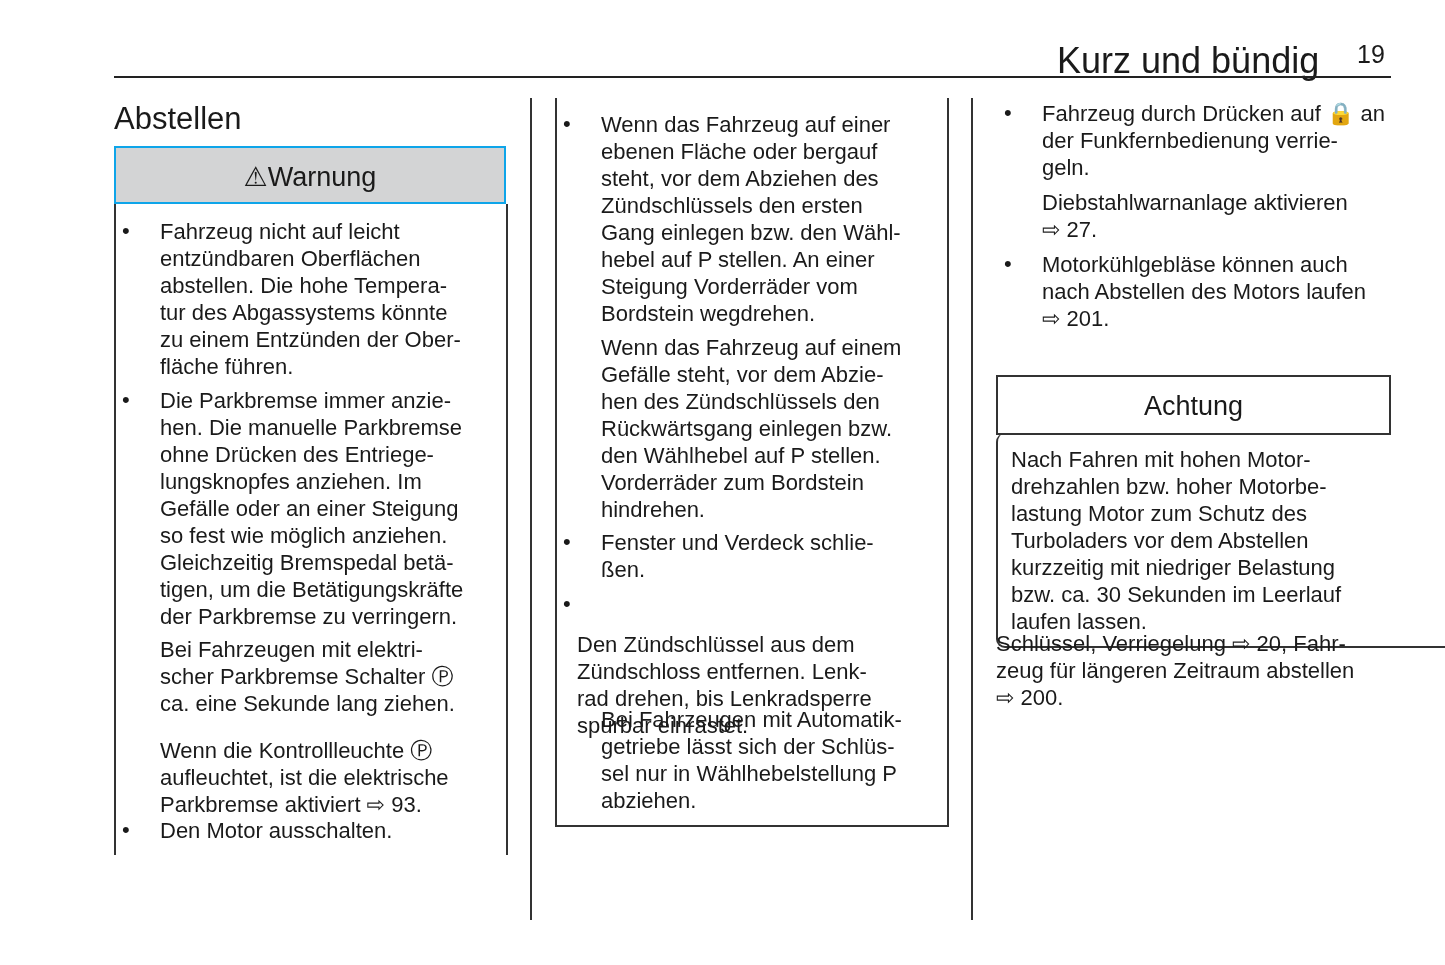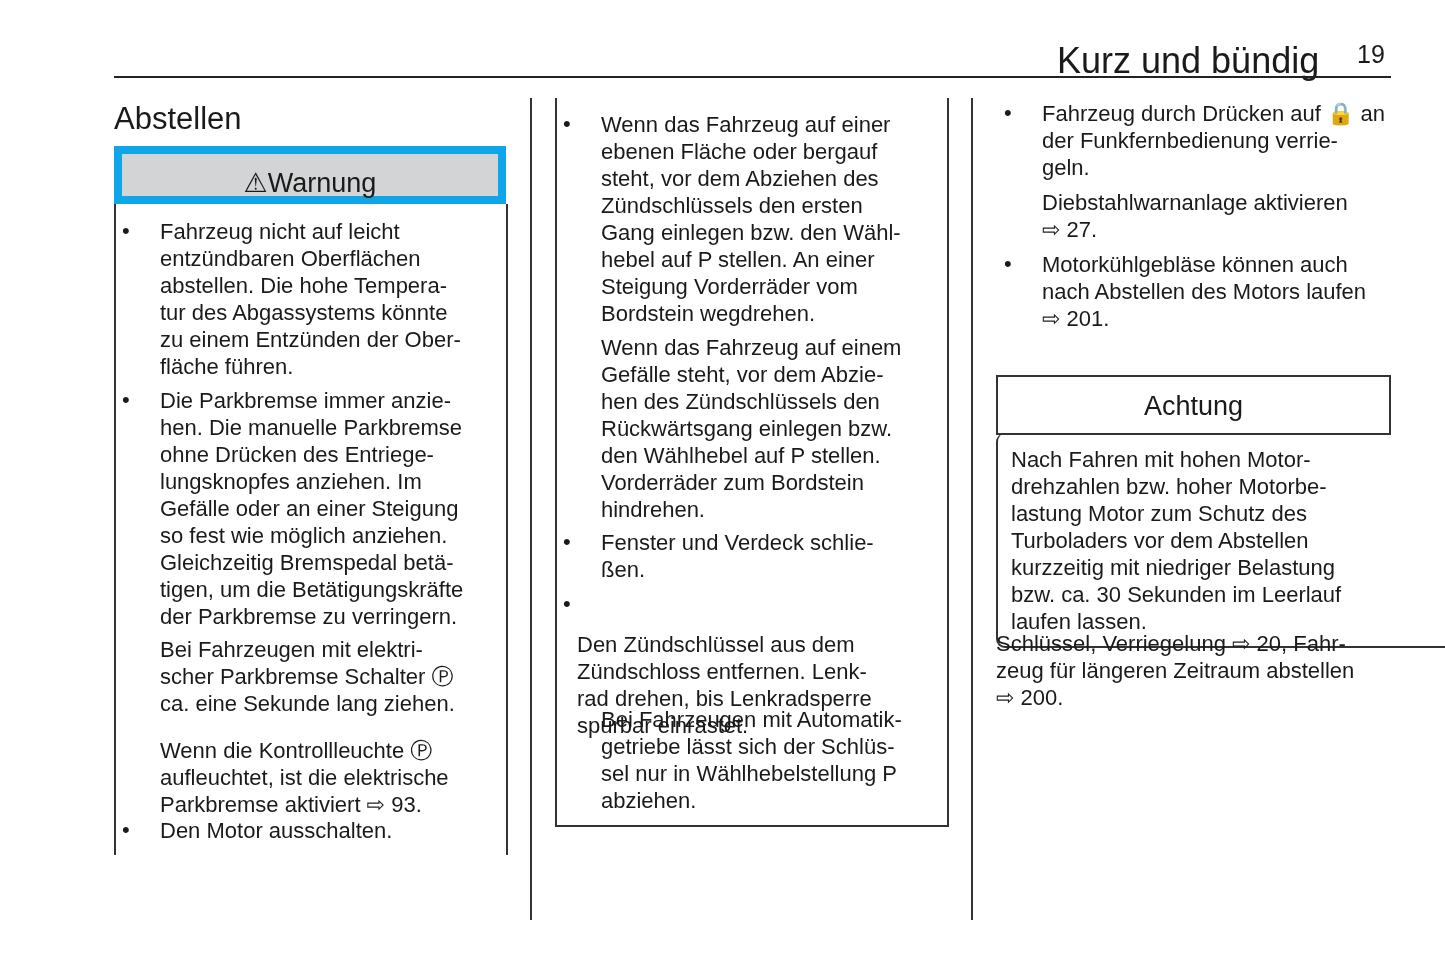"⚠Warnung" .warn-box { border: 8px solid #0ea5e9 -> 2px solid #0ea5e9 }
